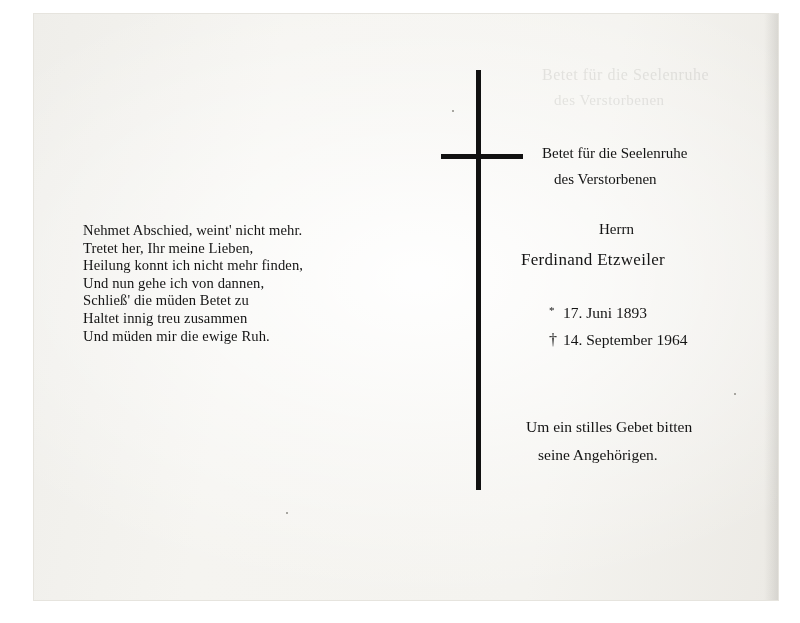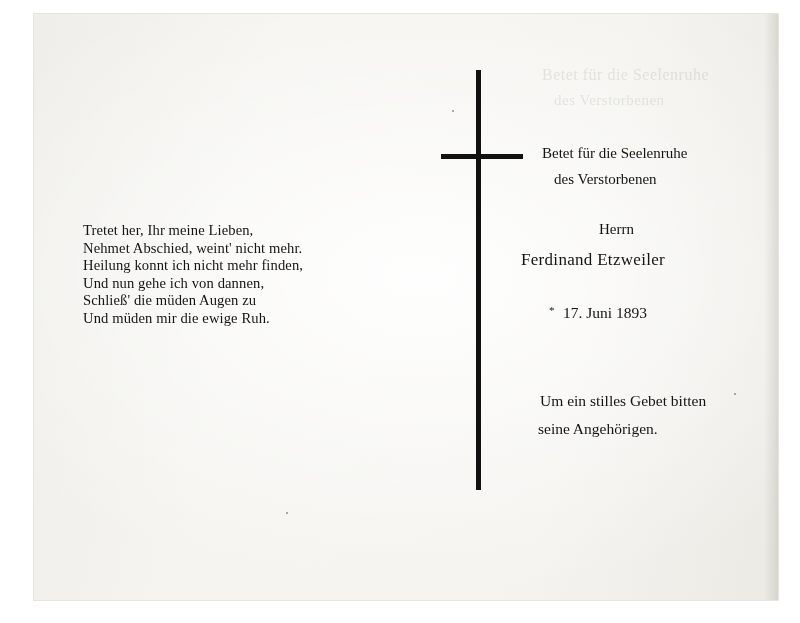"Tretet her, Ihr meine Lieben," div.line { order: before "Nehmet Abschied, weint' nicht mehr." -> after "Nehmet Abschied, weint' nicht mehr." }
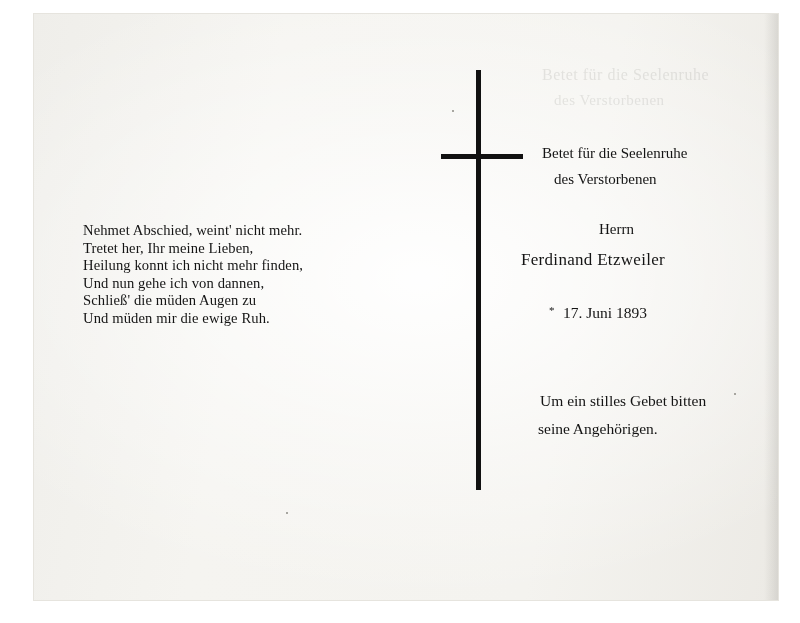"Schließ' die müden Augen zu" div.line { text: Augen -> Betet }
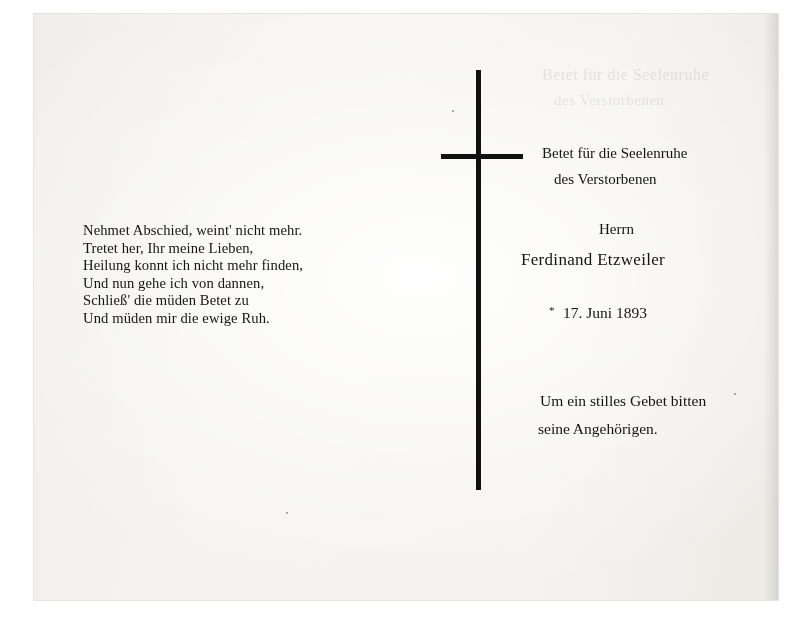"Haltet innig treu zusammen" div.line { html: none -> <div>Haltet innig treu zusammen</div> }
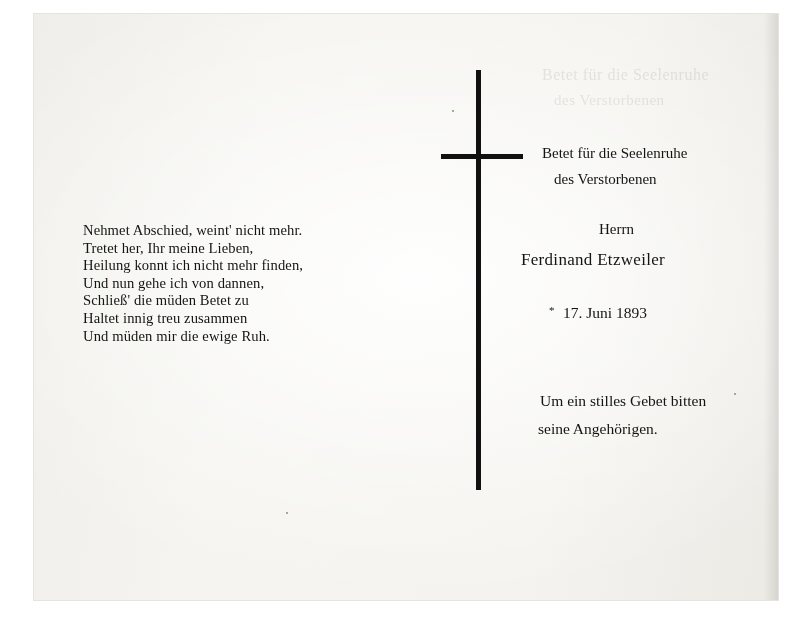"† 14. September 1964" div.row { html: none -> <div> <span>†</span><span>14. September 1964</span> </div> }
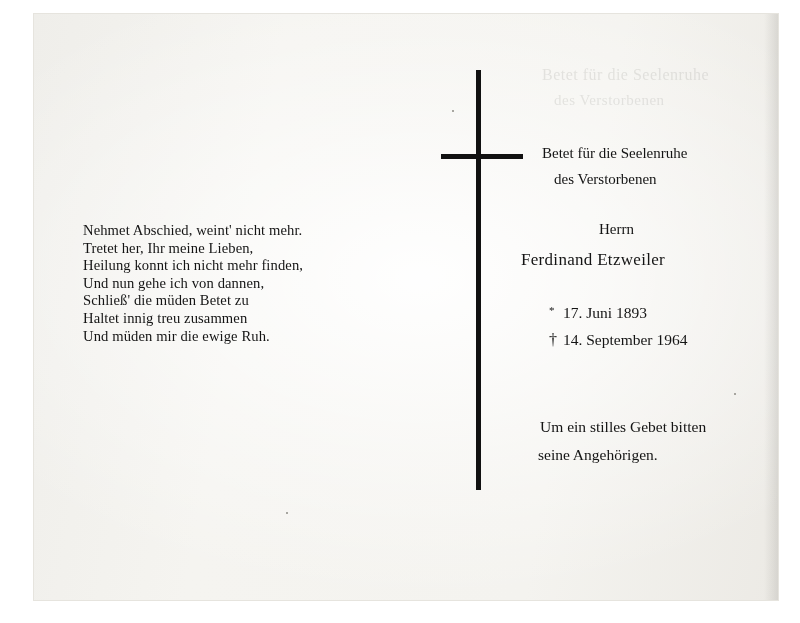"Um ein stilles Gebet bitten" #memorial .closing .c1 { margin-left: 20px -> 6px }
